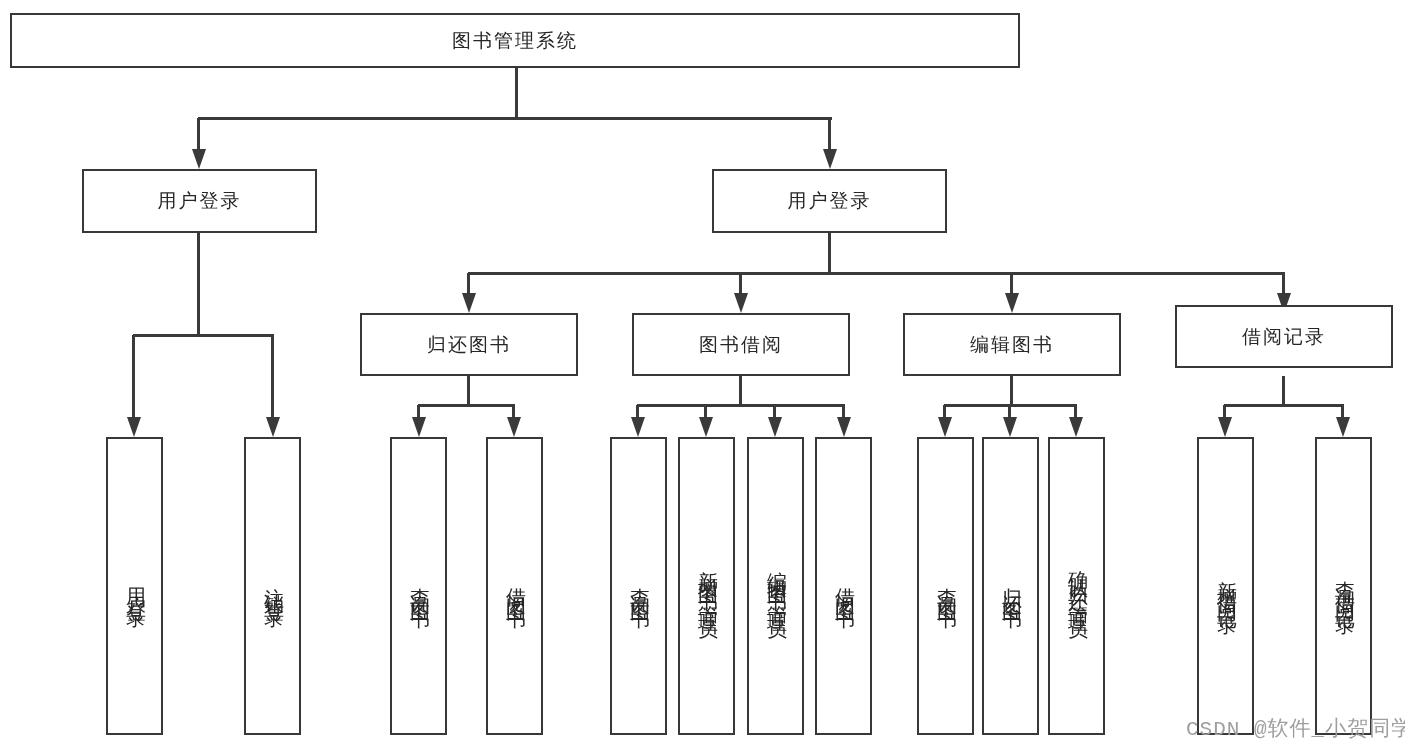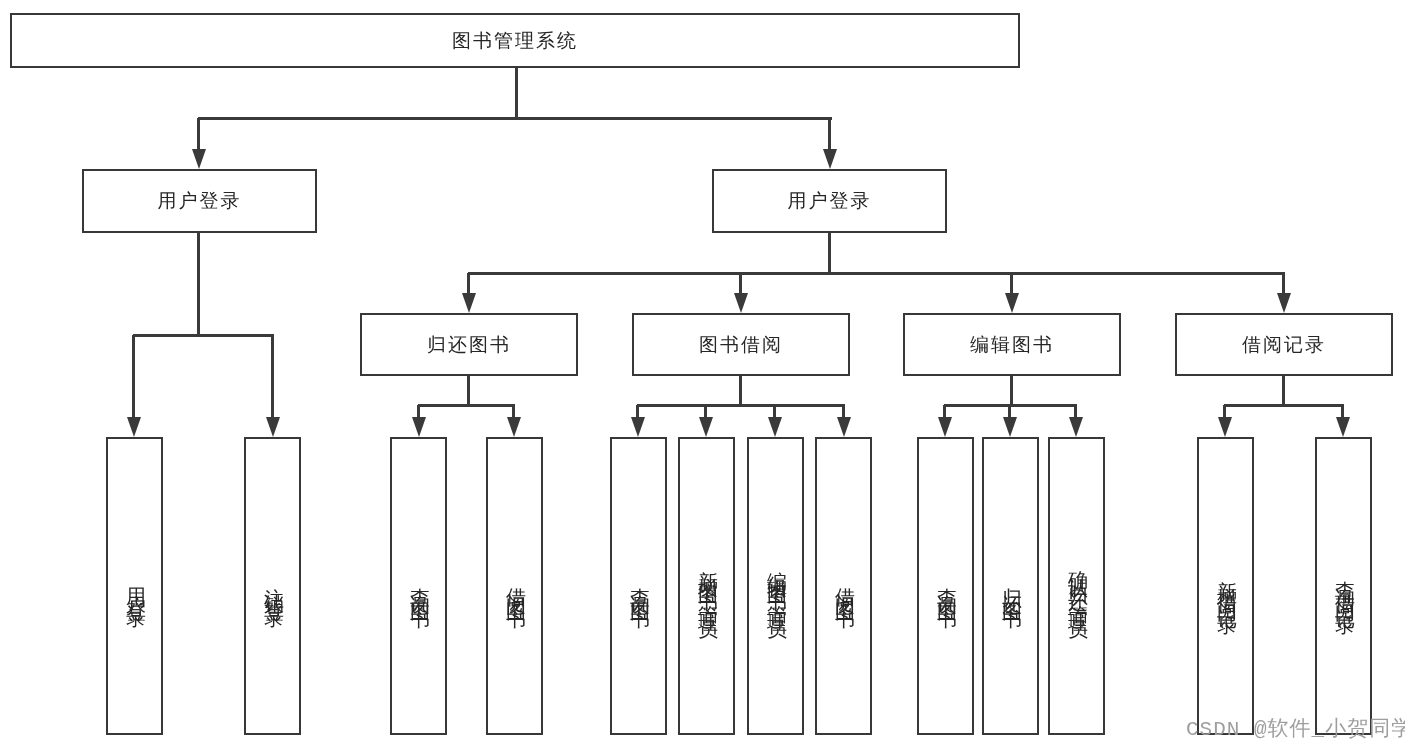"借阅记录" div.node { top: 313px -> 305px }
